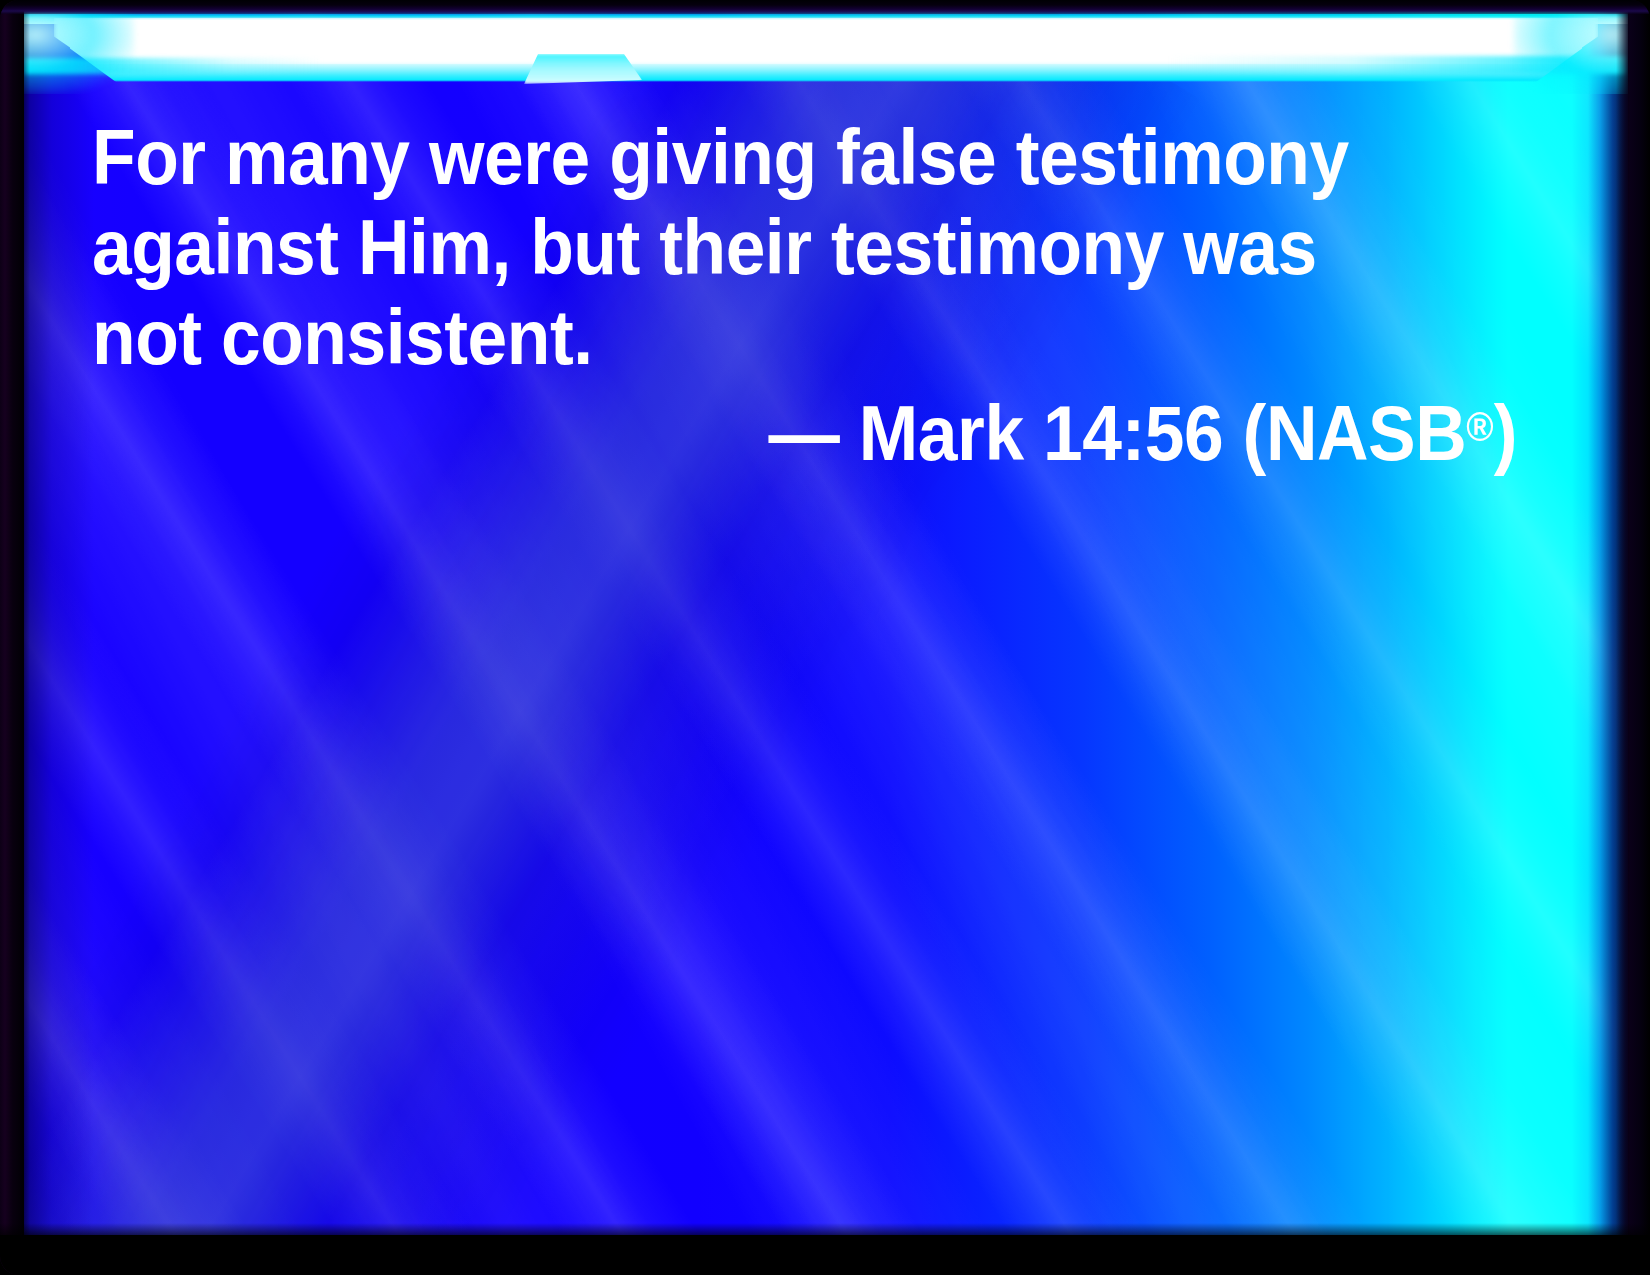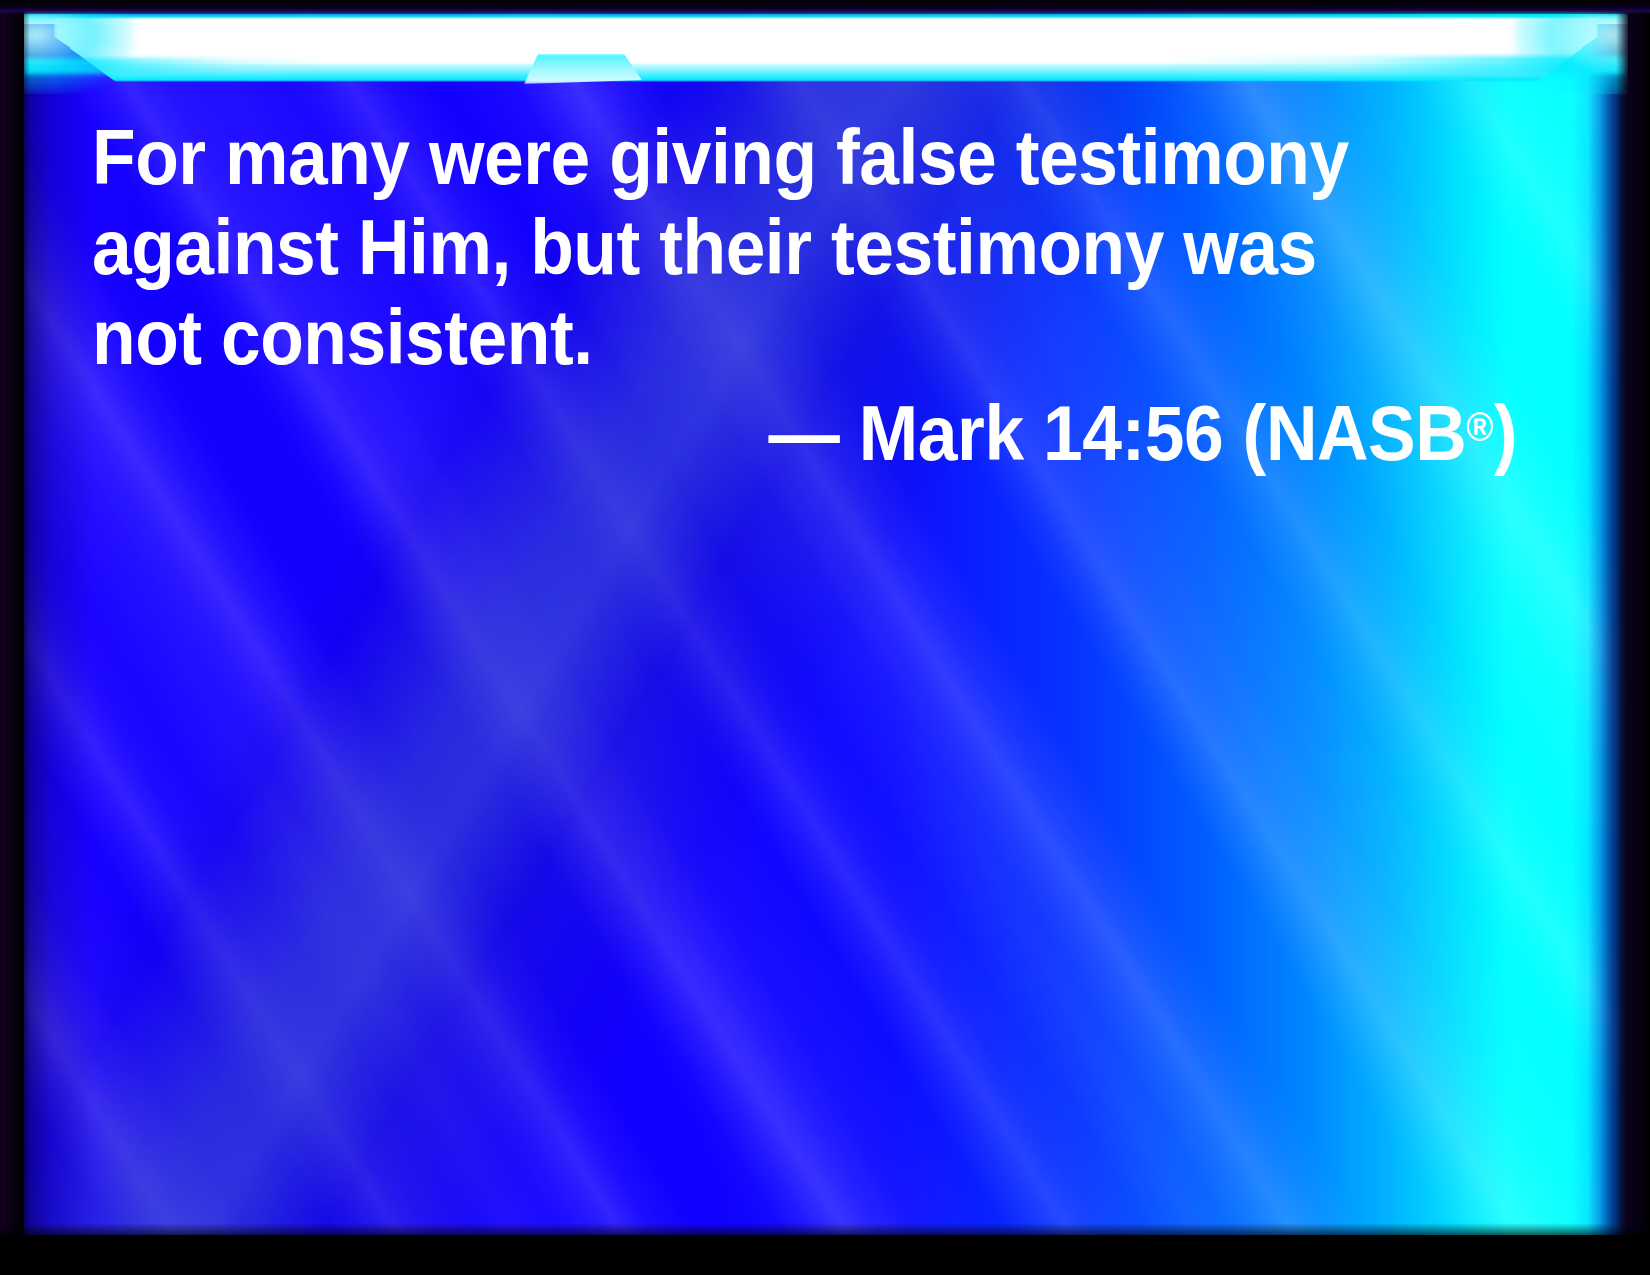"For many were giving false" #slide { border-radius: none -> 19px }
